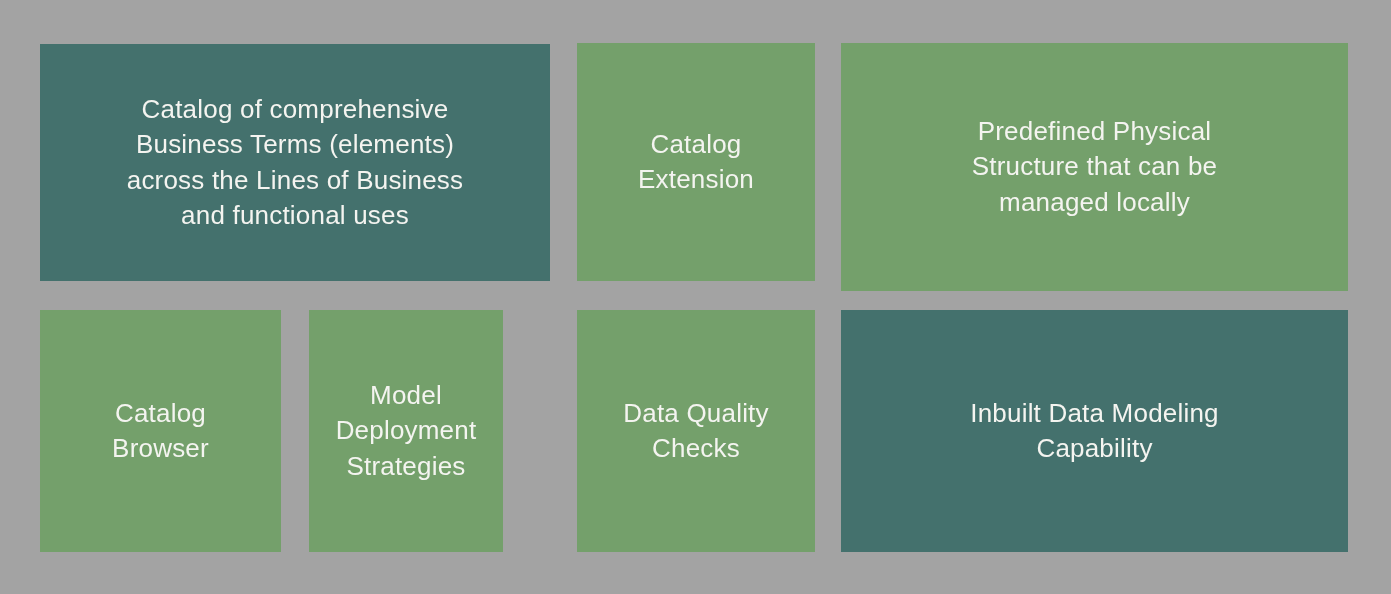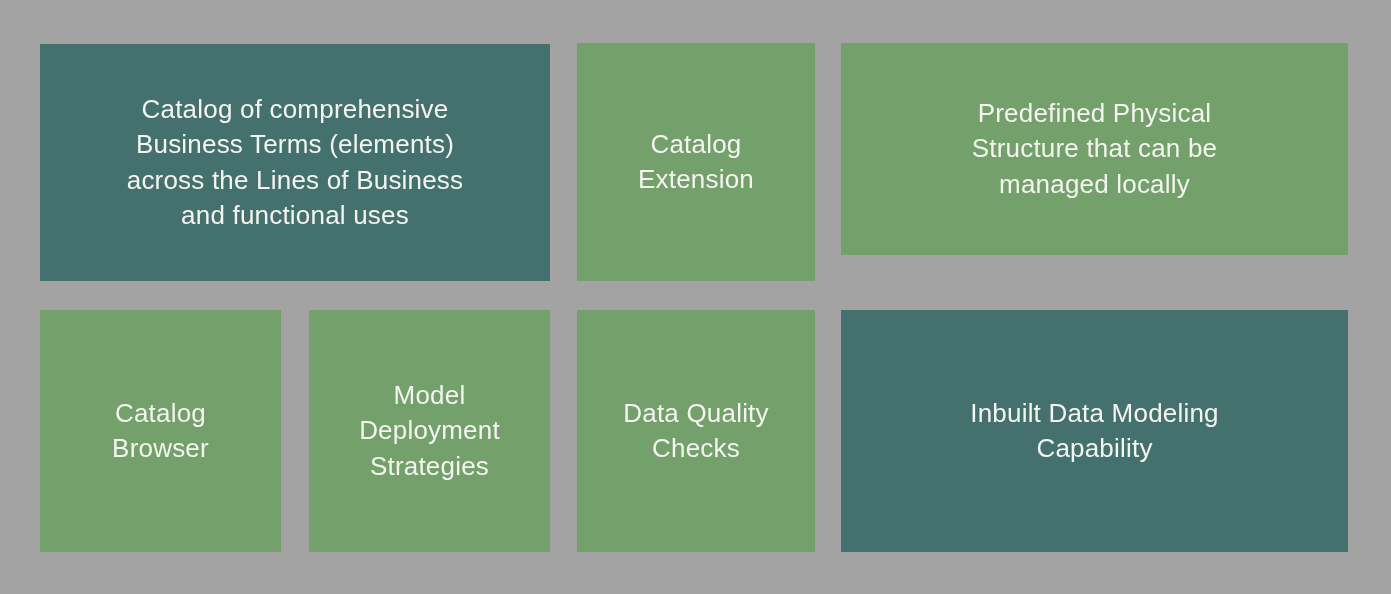"Predefined Physical" .pos-3 { height: 212px -> 248px }
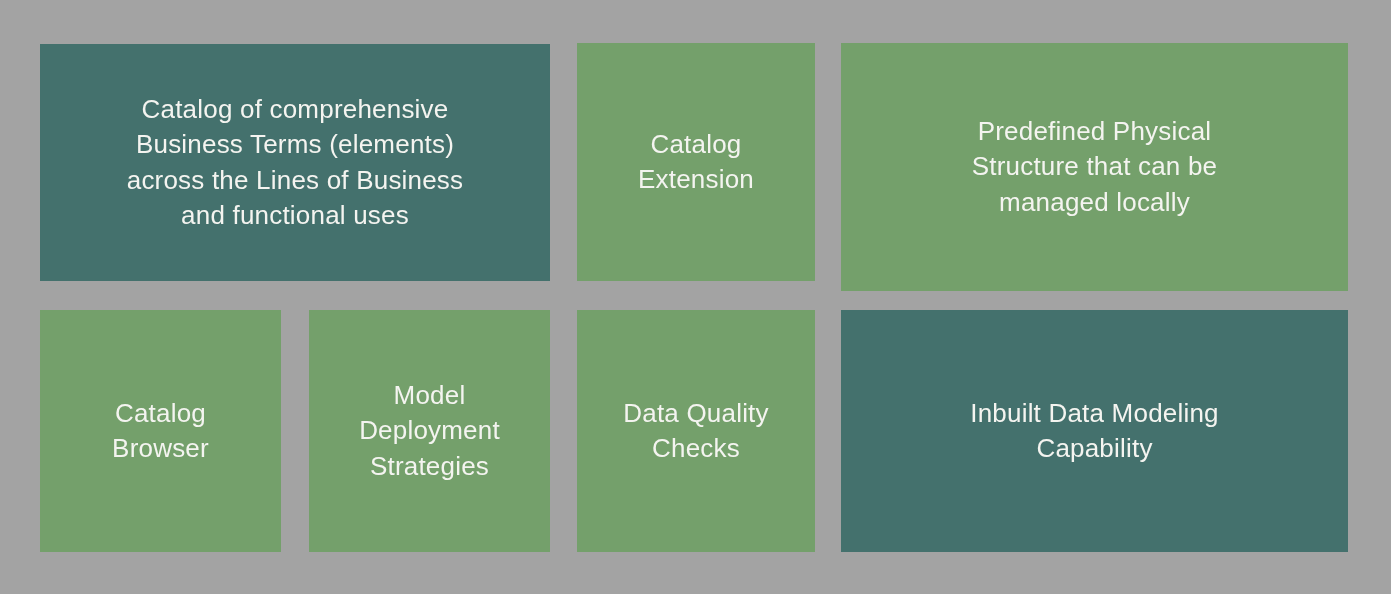"Model" .pos-5 { width: 241px -> 194px }
